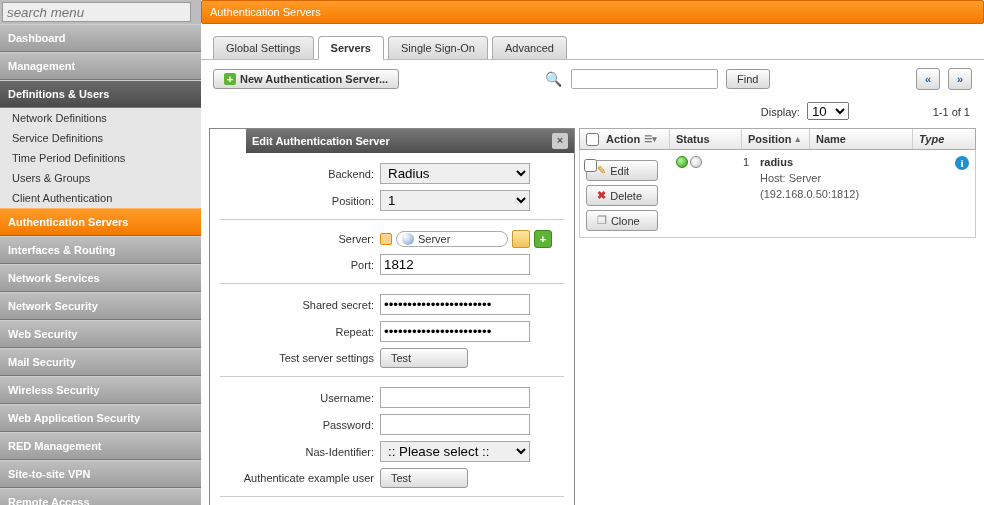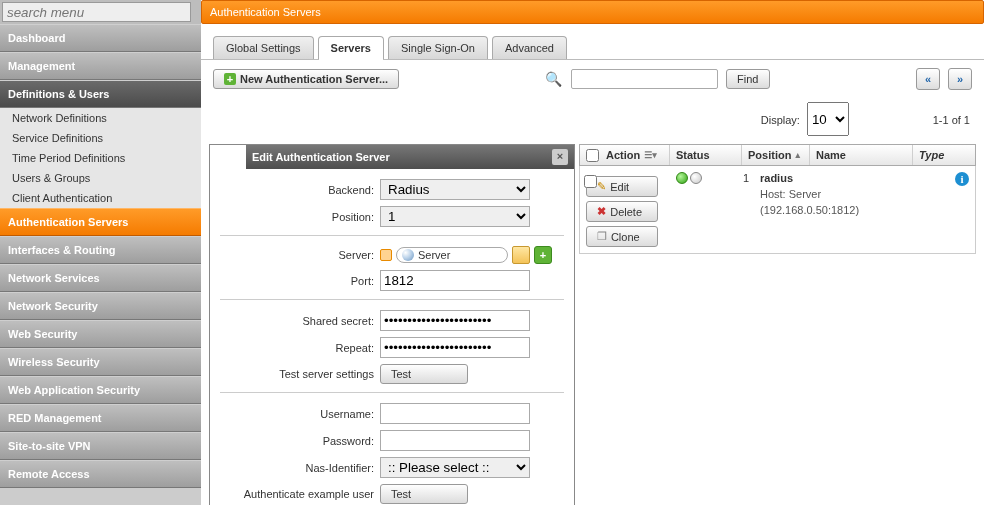"10" .displaybar select { height: 34px -> 18px }
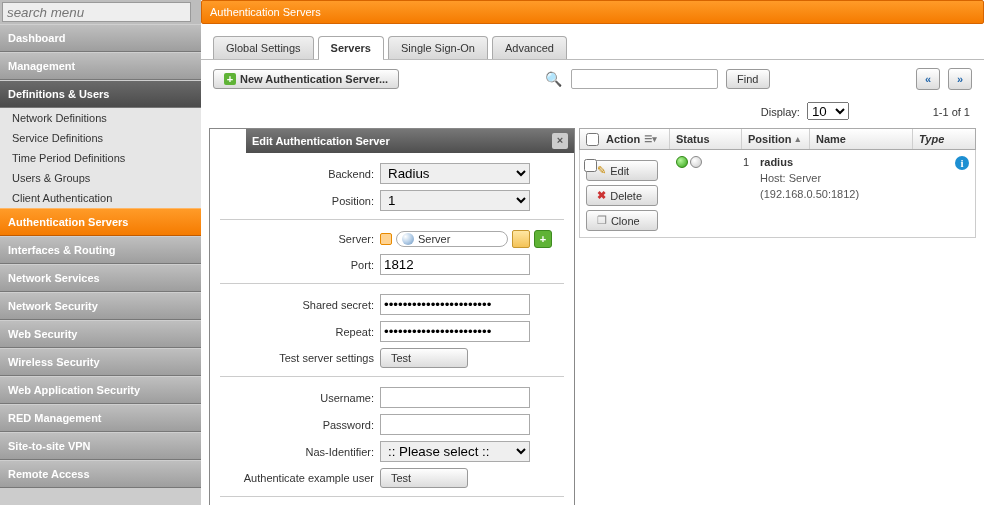"Mail Security" div.nav-item { html: none -> <div>Mail Security</div> }
